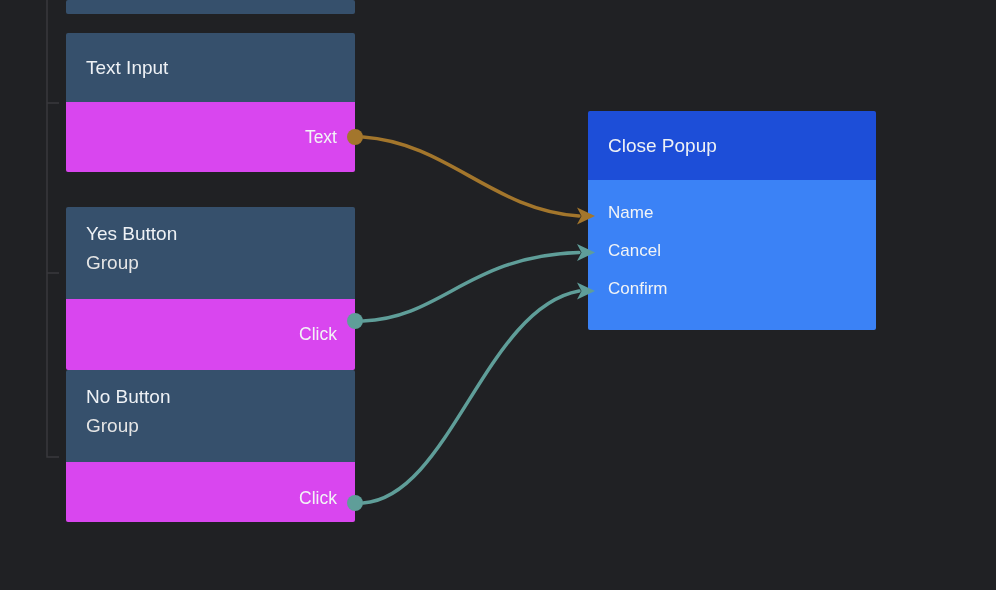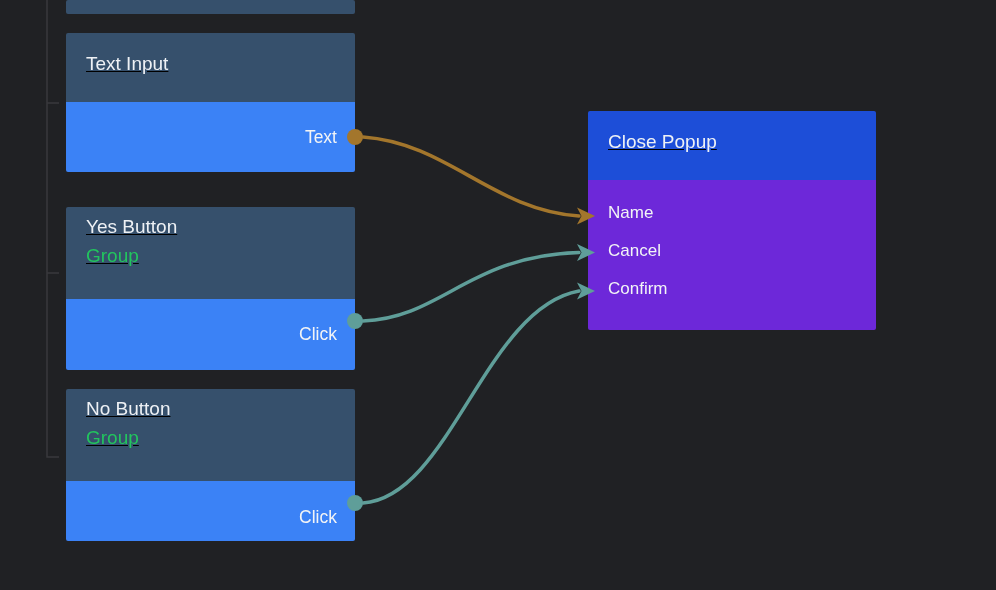"Text Input" .hdr { justify-content: flex-start -> center; text-decoration: underline -> none }
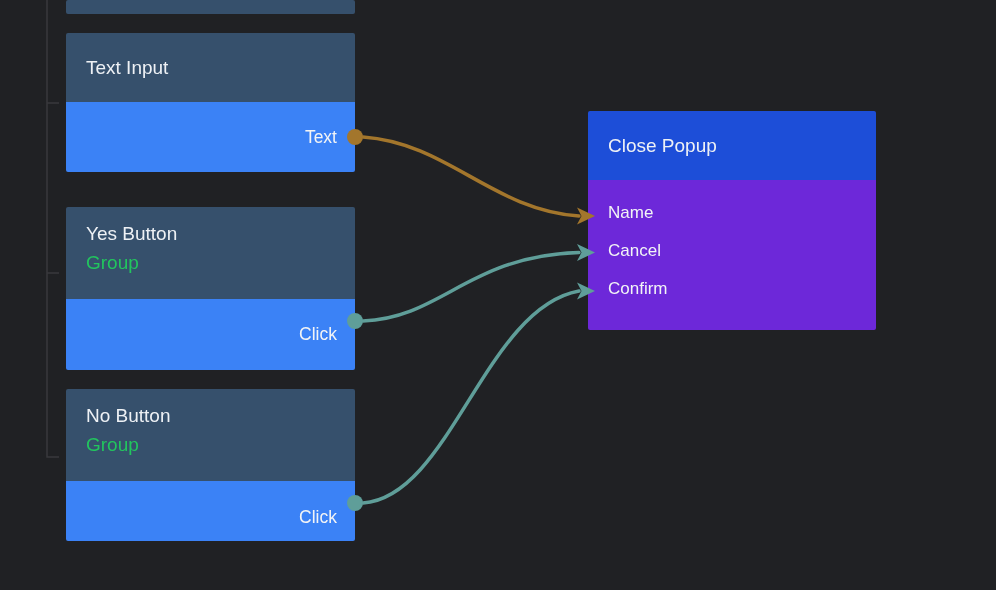"Text" .node-blue .bdy { background: #3b82f6 -> #d946ef }
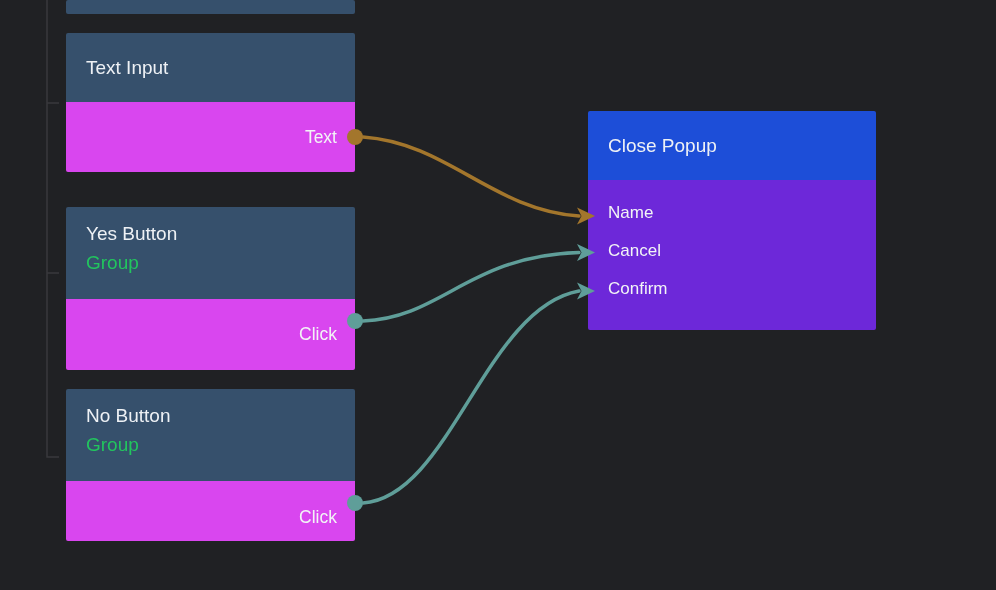"Name" .node-grey .bdy { background: #6d28d9 -> #3b82f6 }
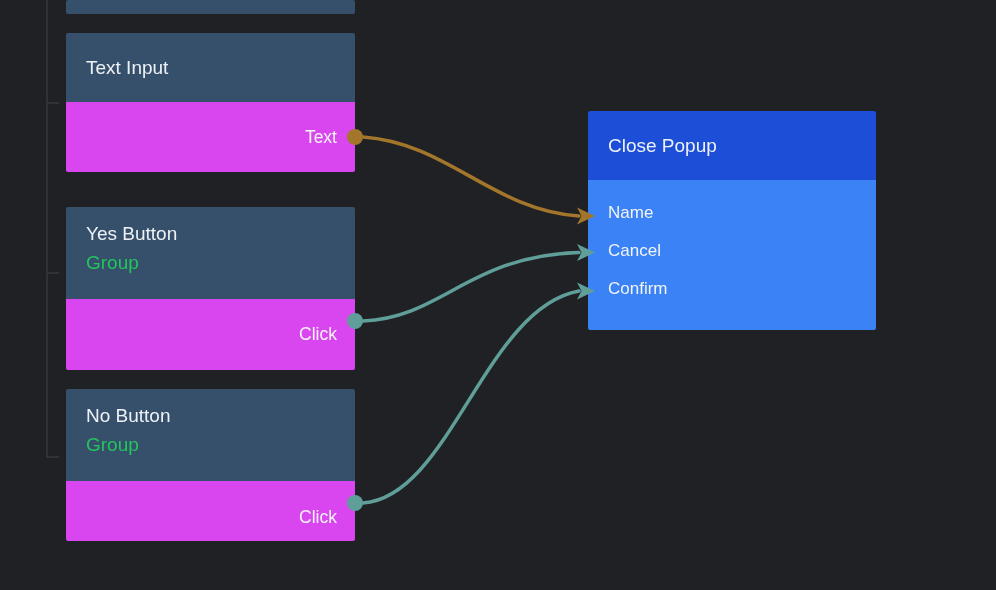"Group" .subtitle { color: #22c55e -> #e5e5e5 }
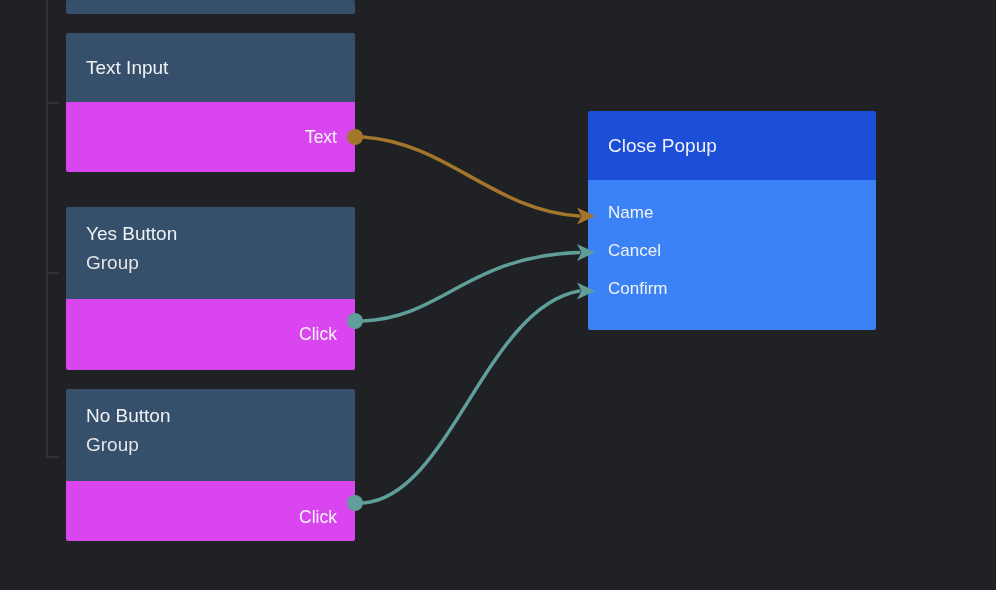"No Button" #node-no-button { top: 389px -> 370px }
